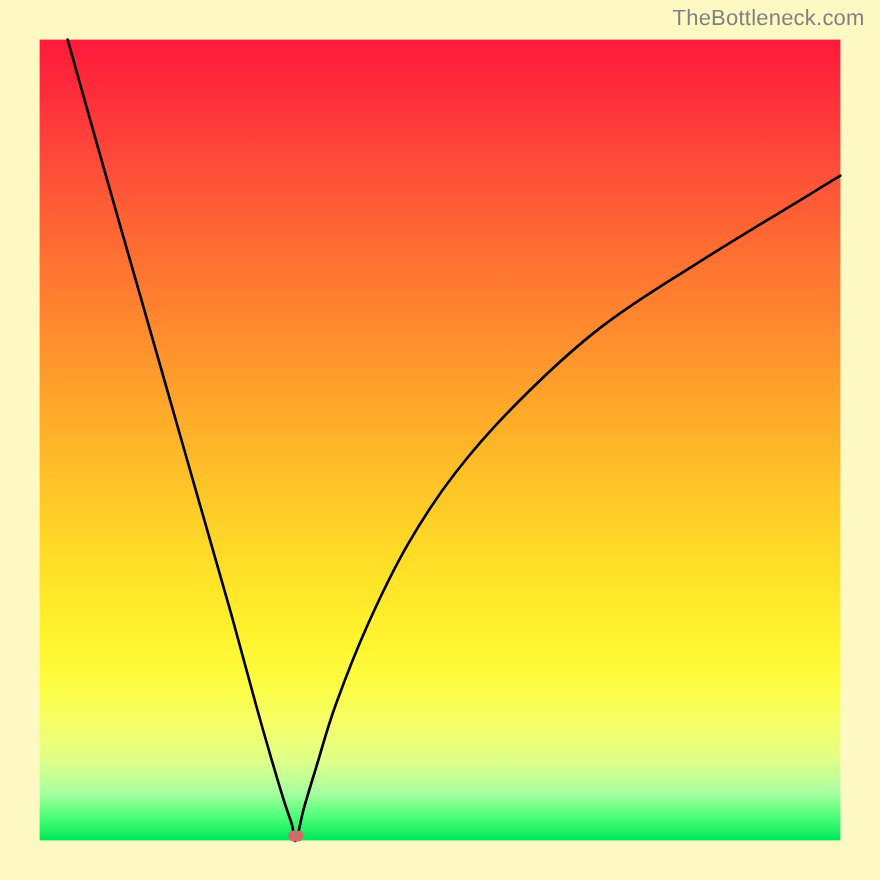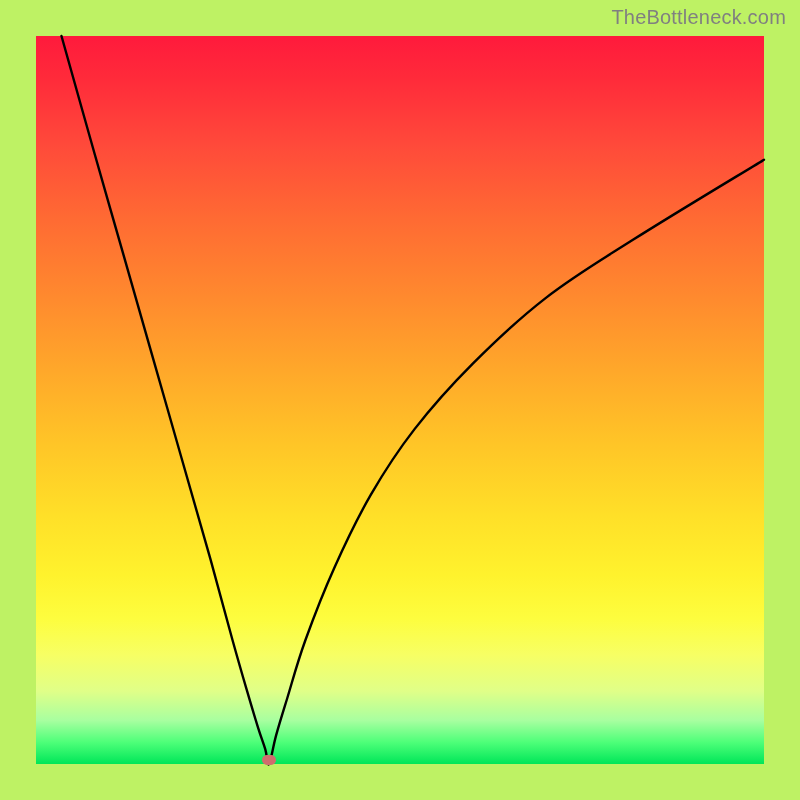"TheBottleneck.com" .frame { background: #bef264 -> #fef9c3 }
